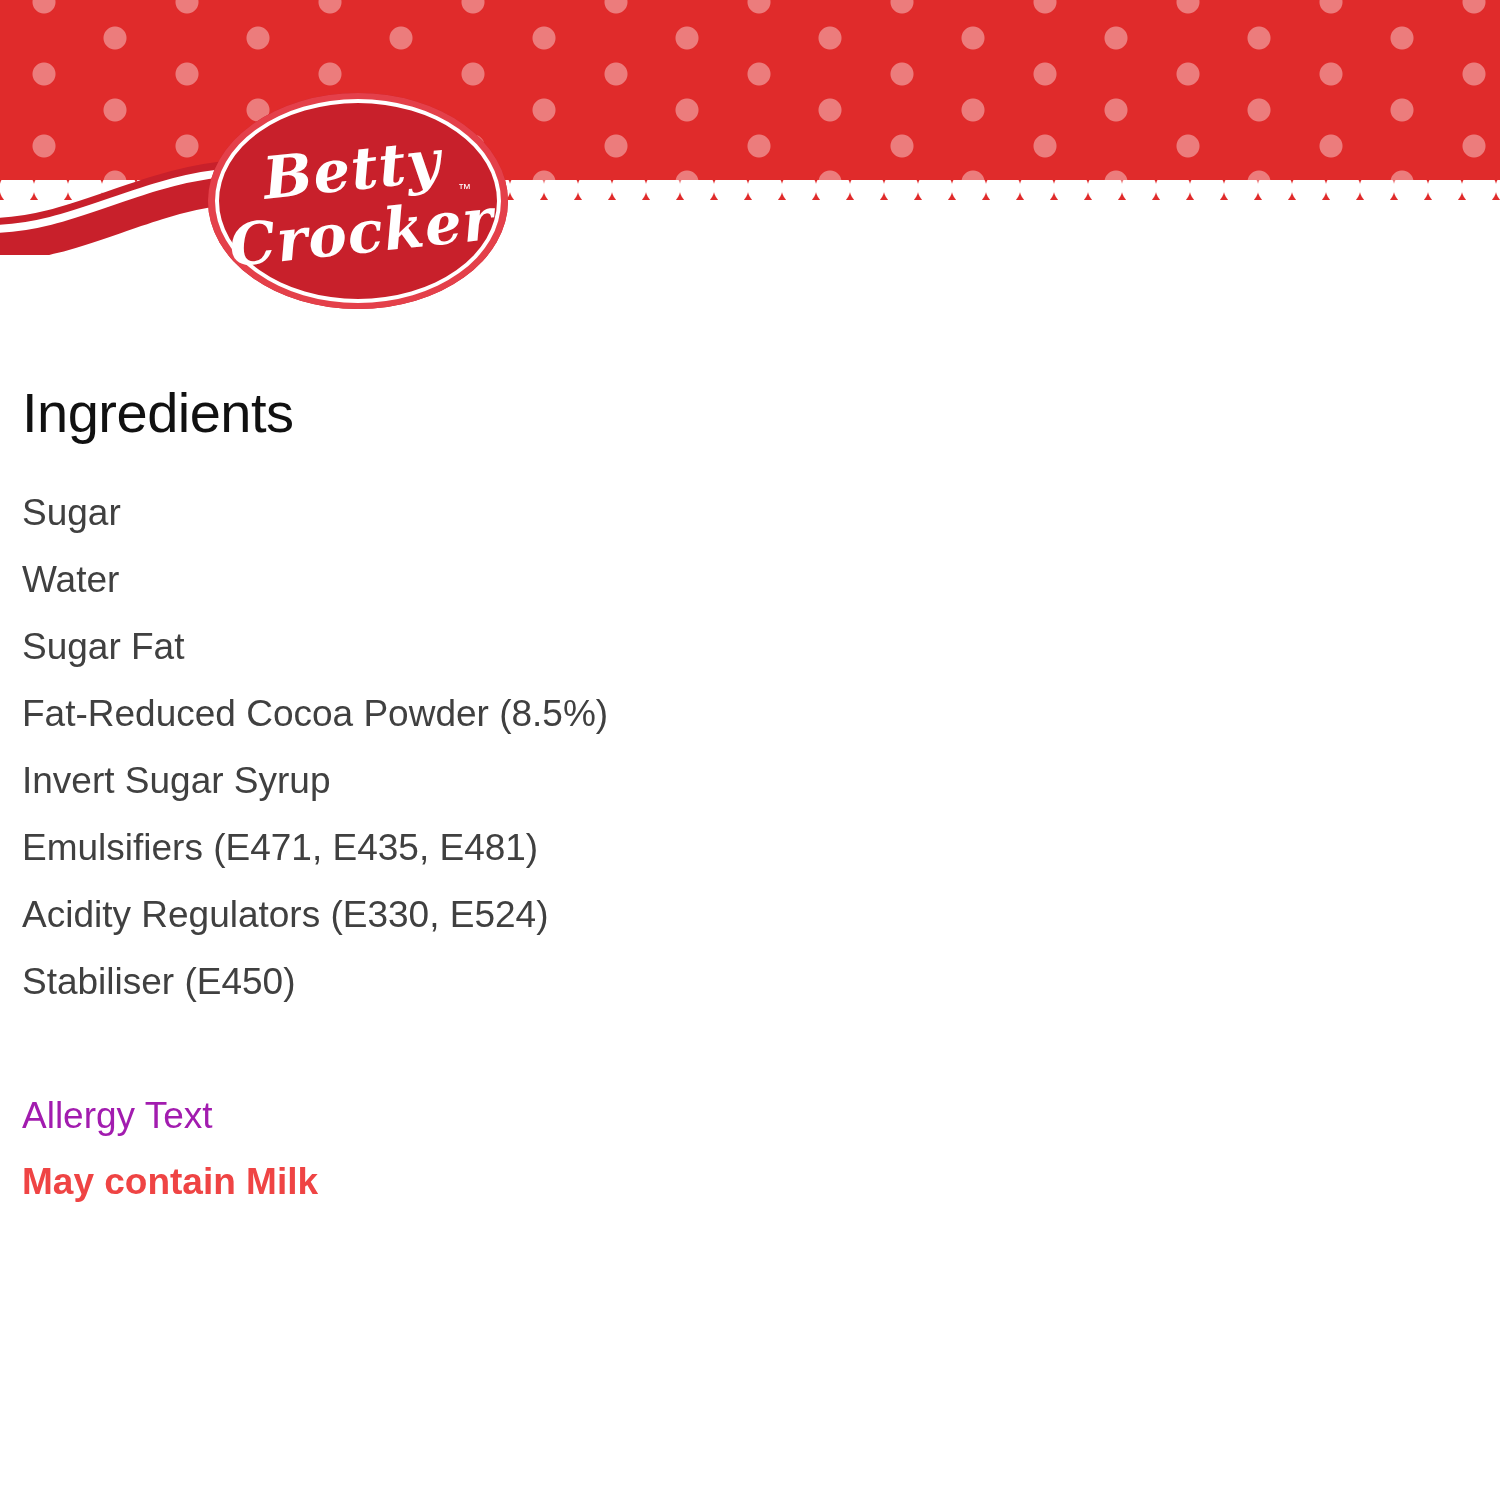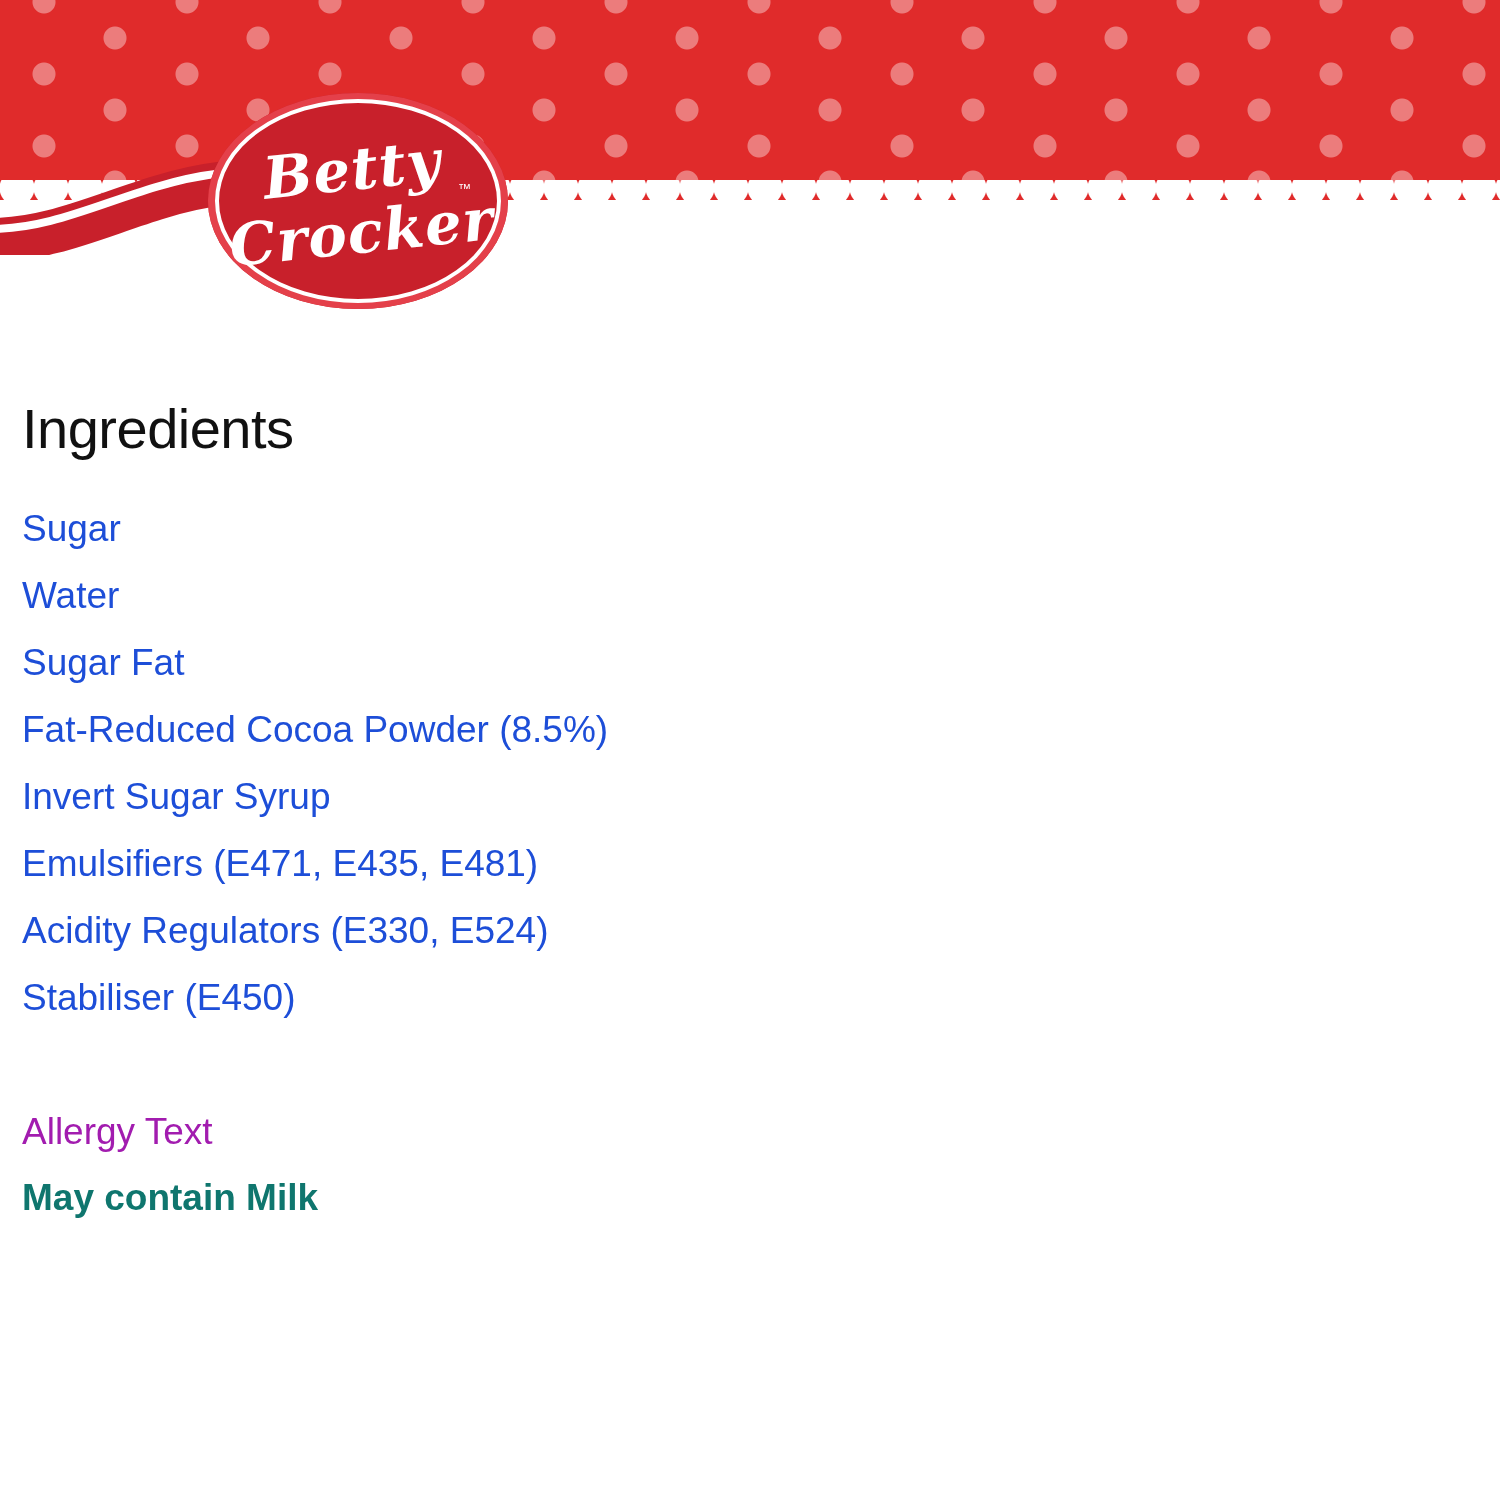"Ingredients" .content { top: 396px -> 380px }
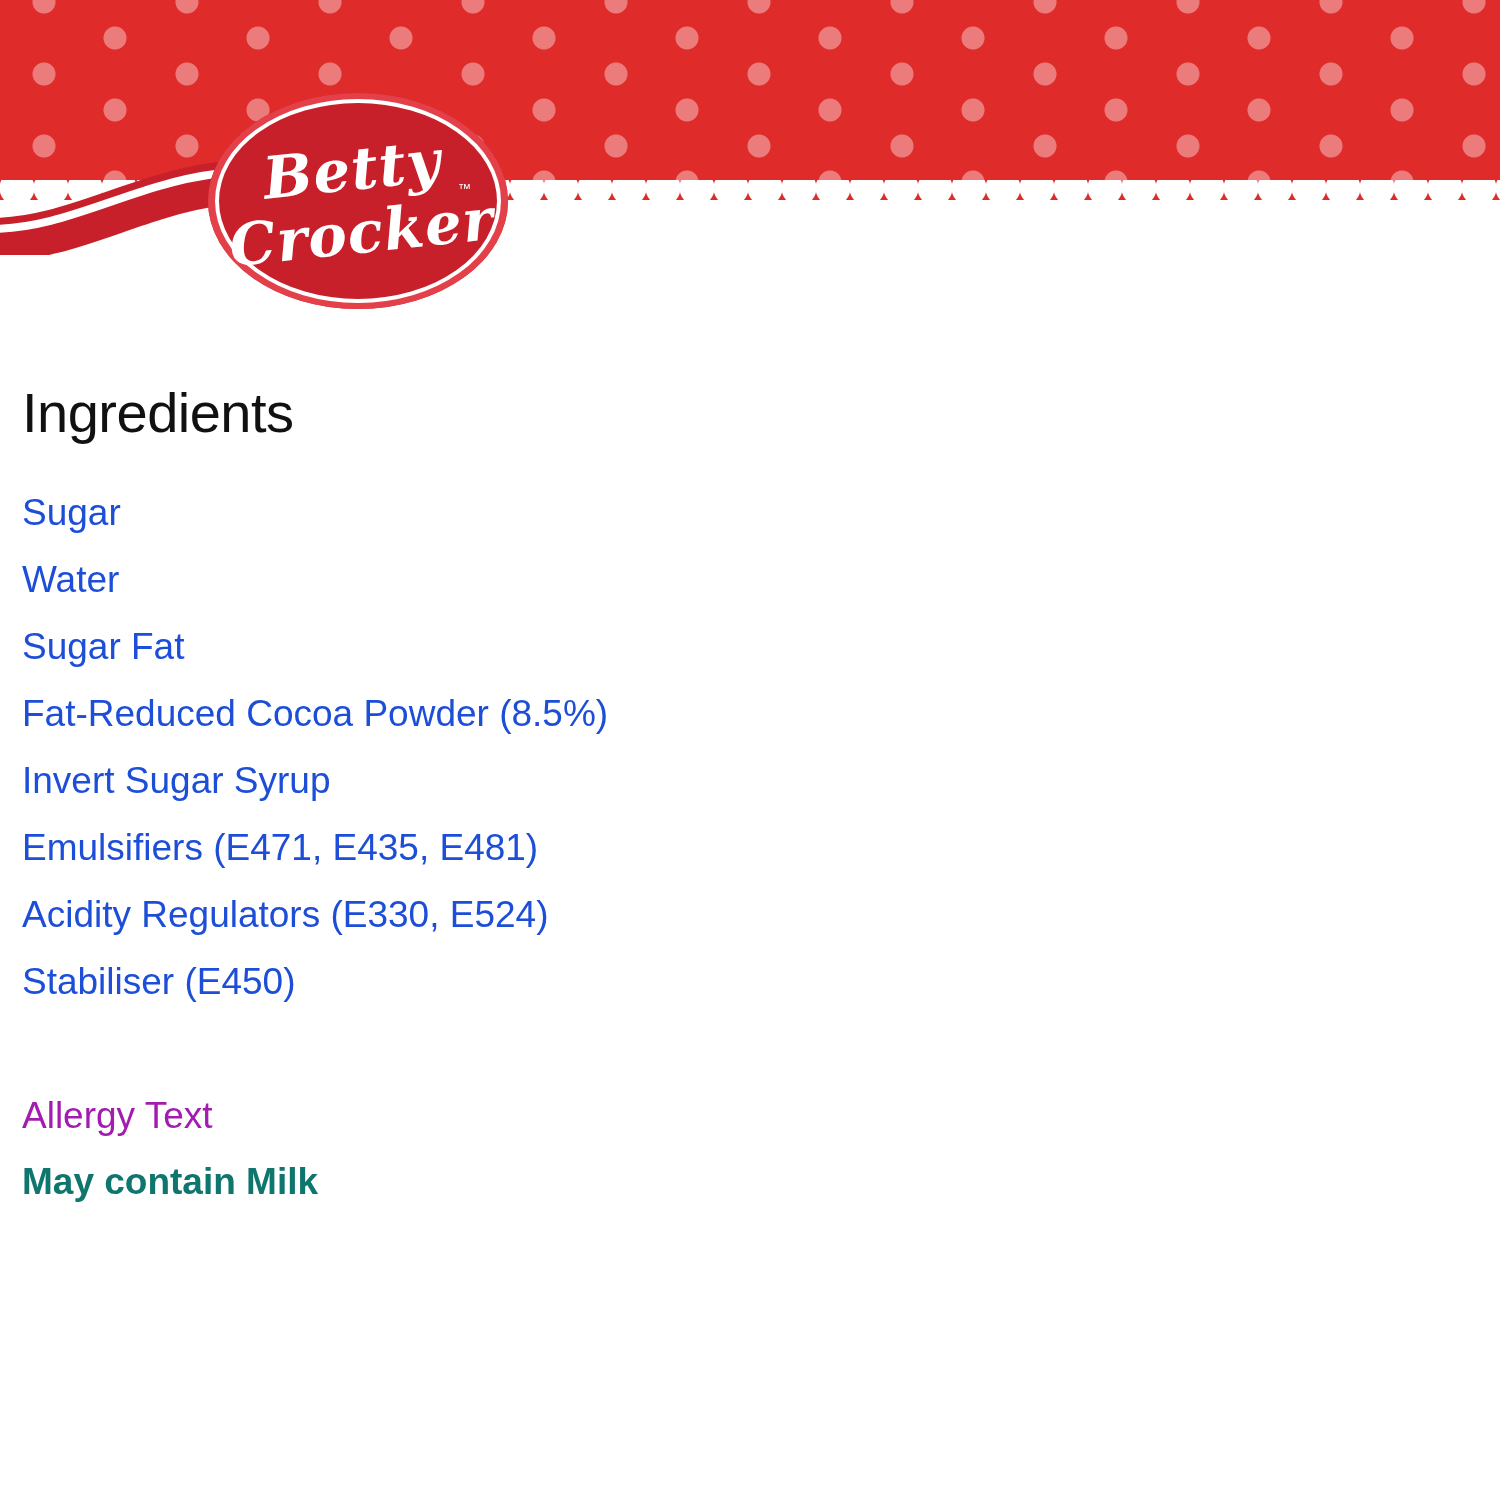"Sugar" .ingredient-list li { color: #1d4ed8 -> #404040 }
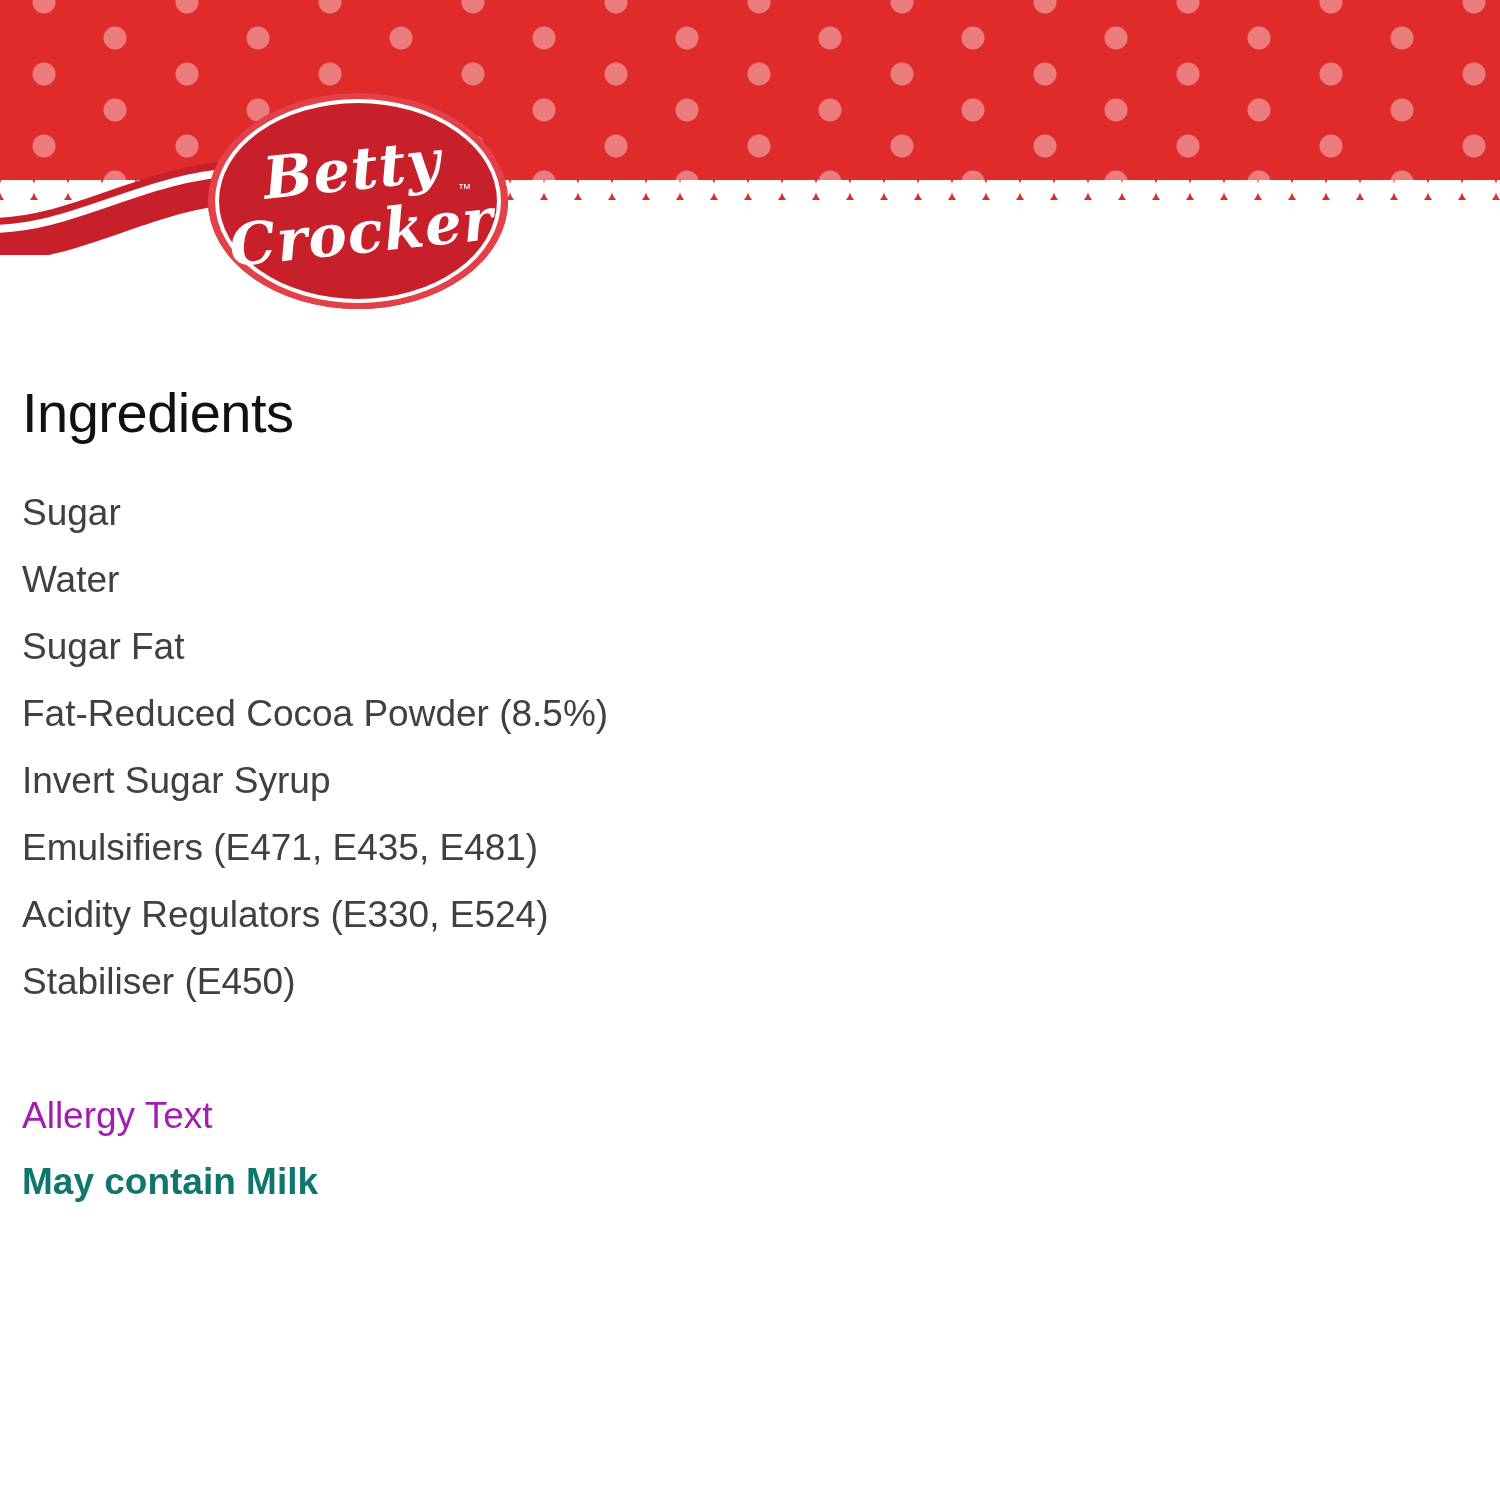"May contain Milk" .allergy-text { color: #0f766e -> #ef4444 }
